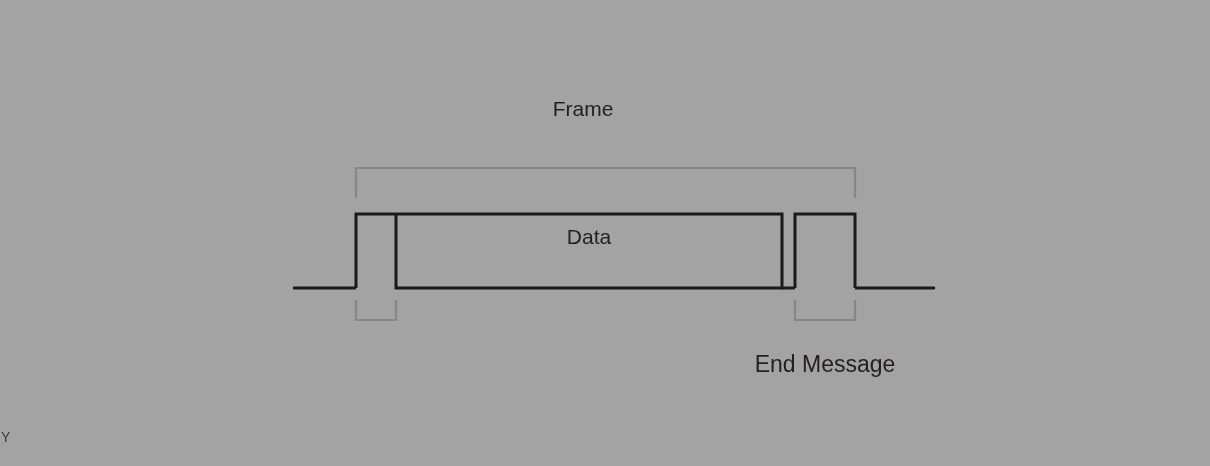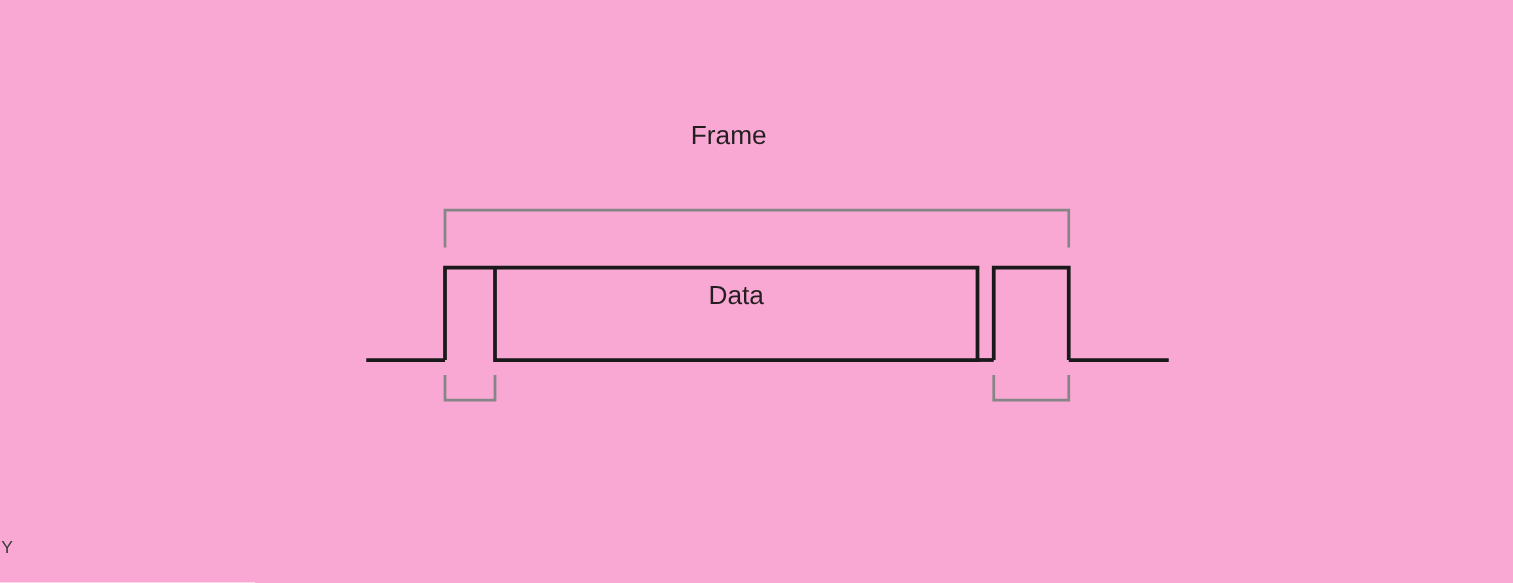"Frame" #canvas { background: #f9a8d4 -> #a3a3a3 }
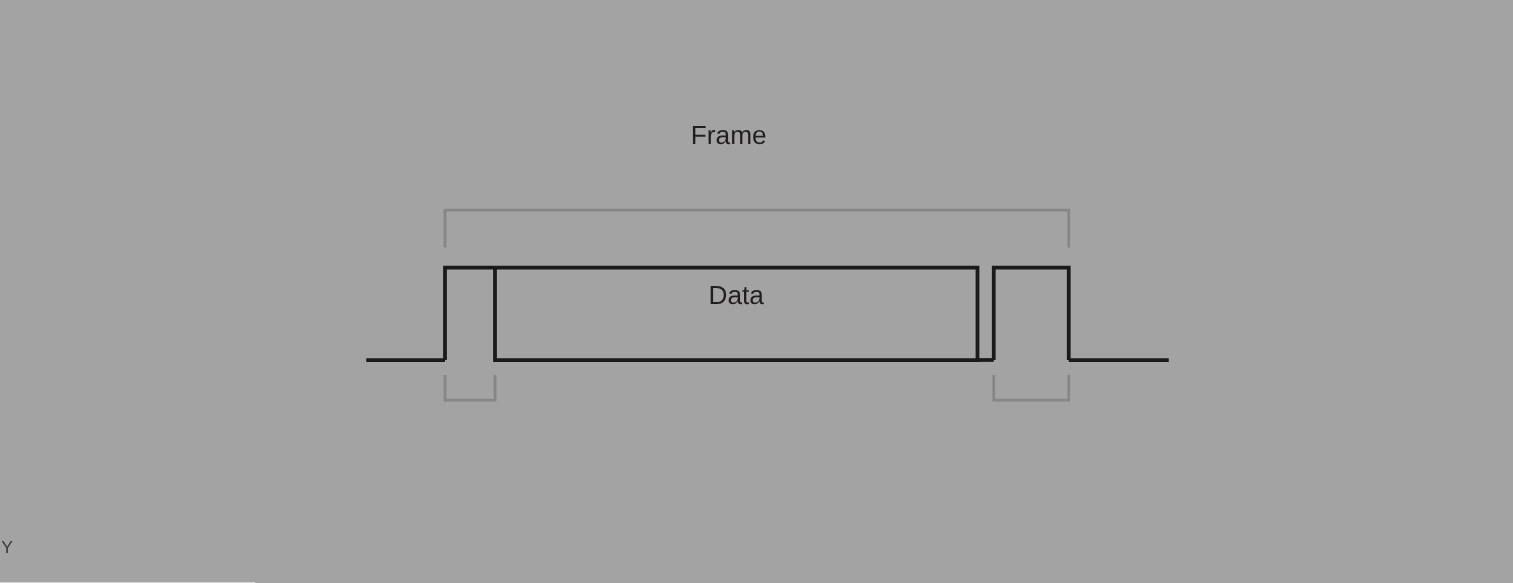"End Message" div.diagram-label { html: none -> <div>End Message</div> }
